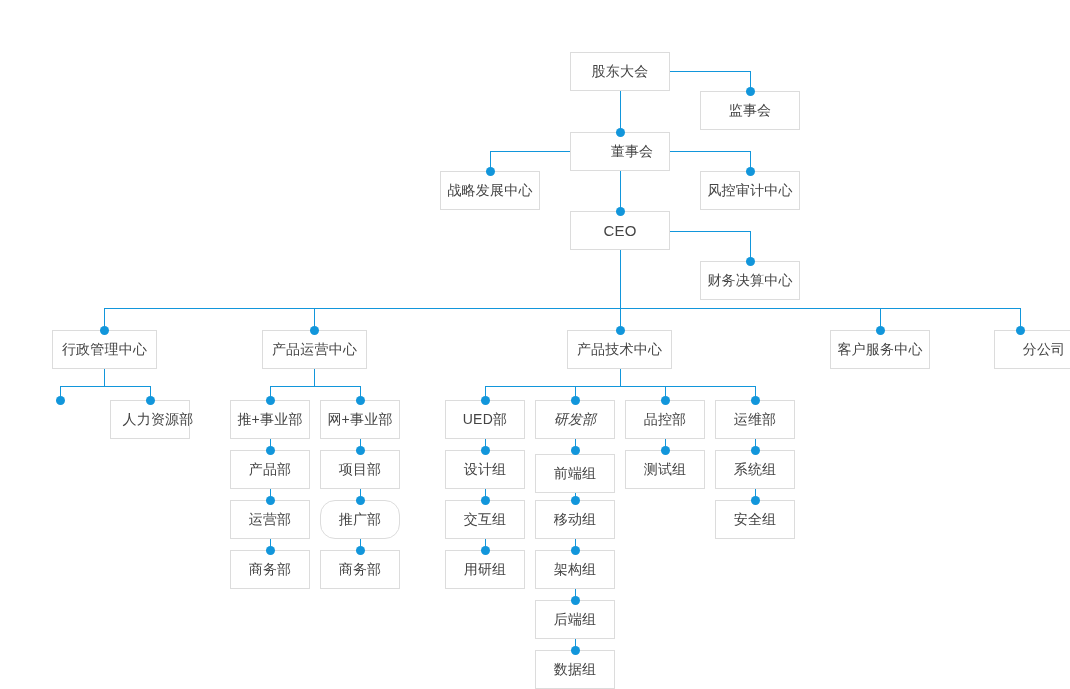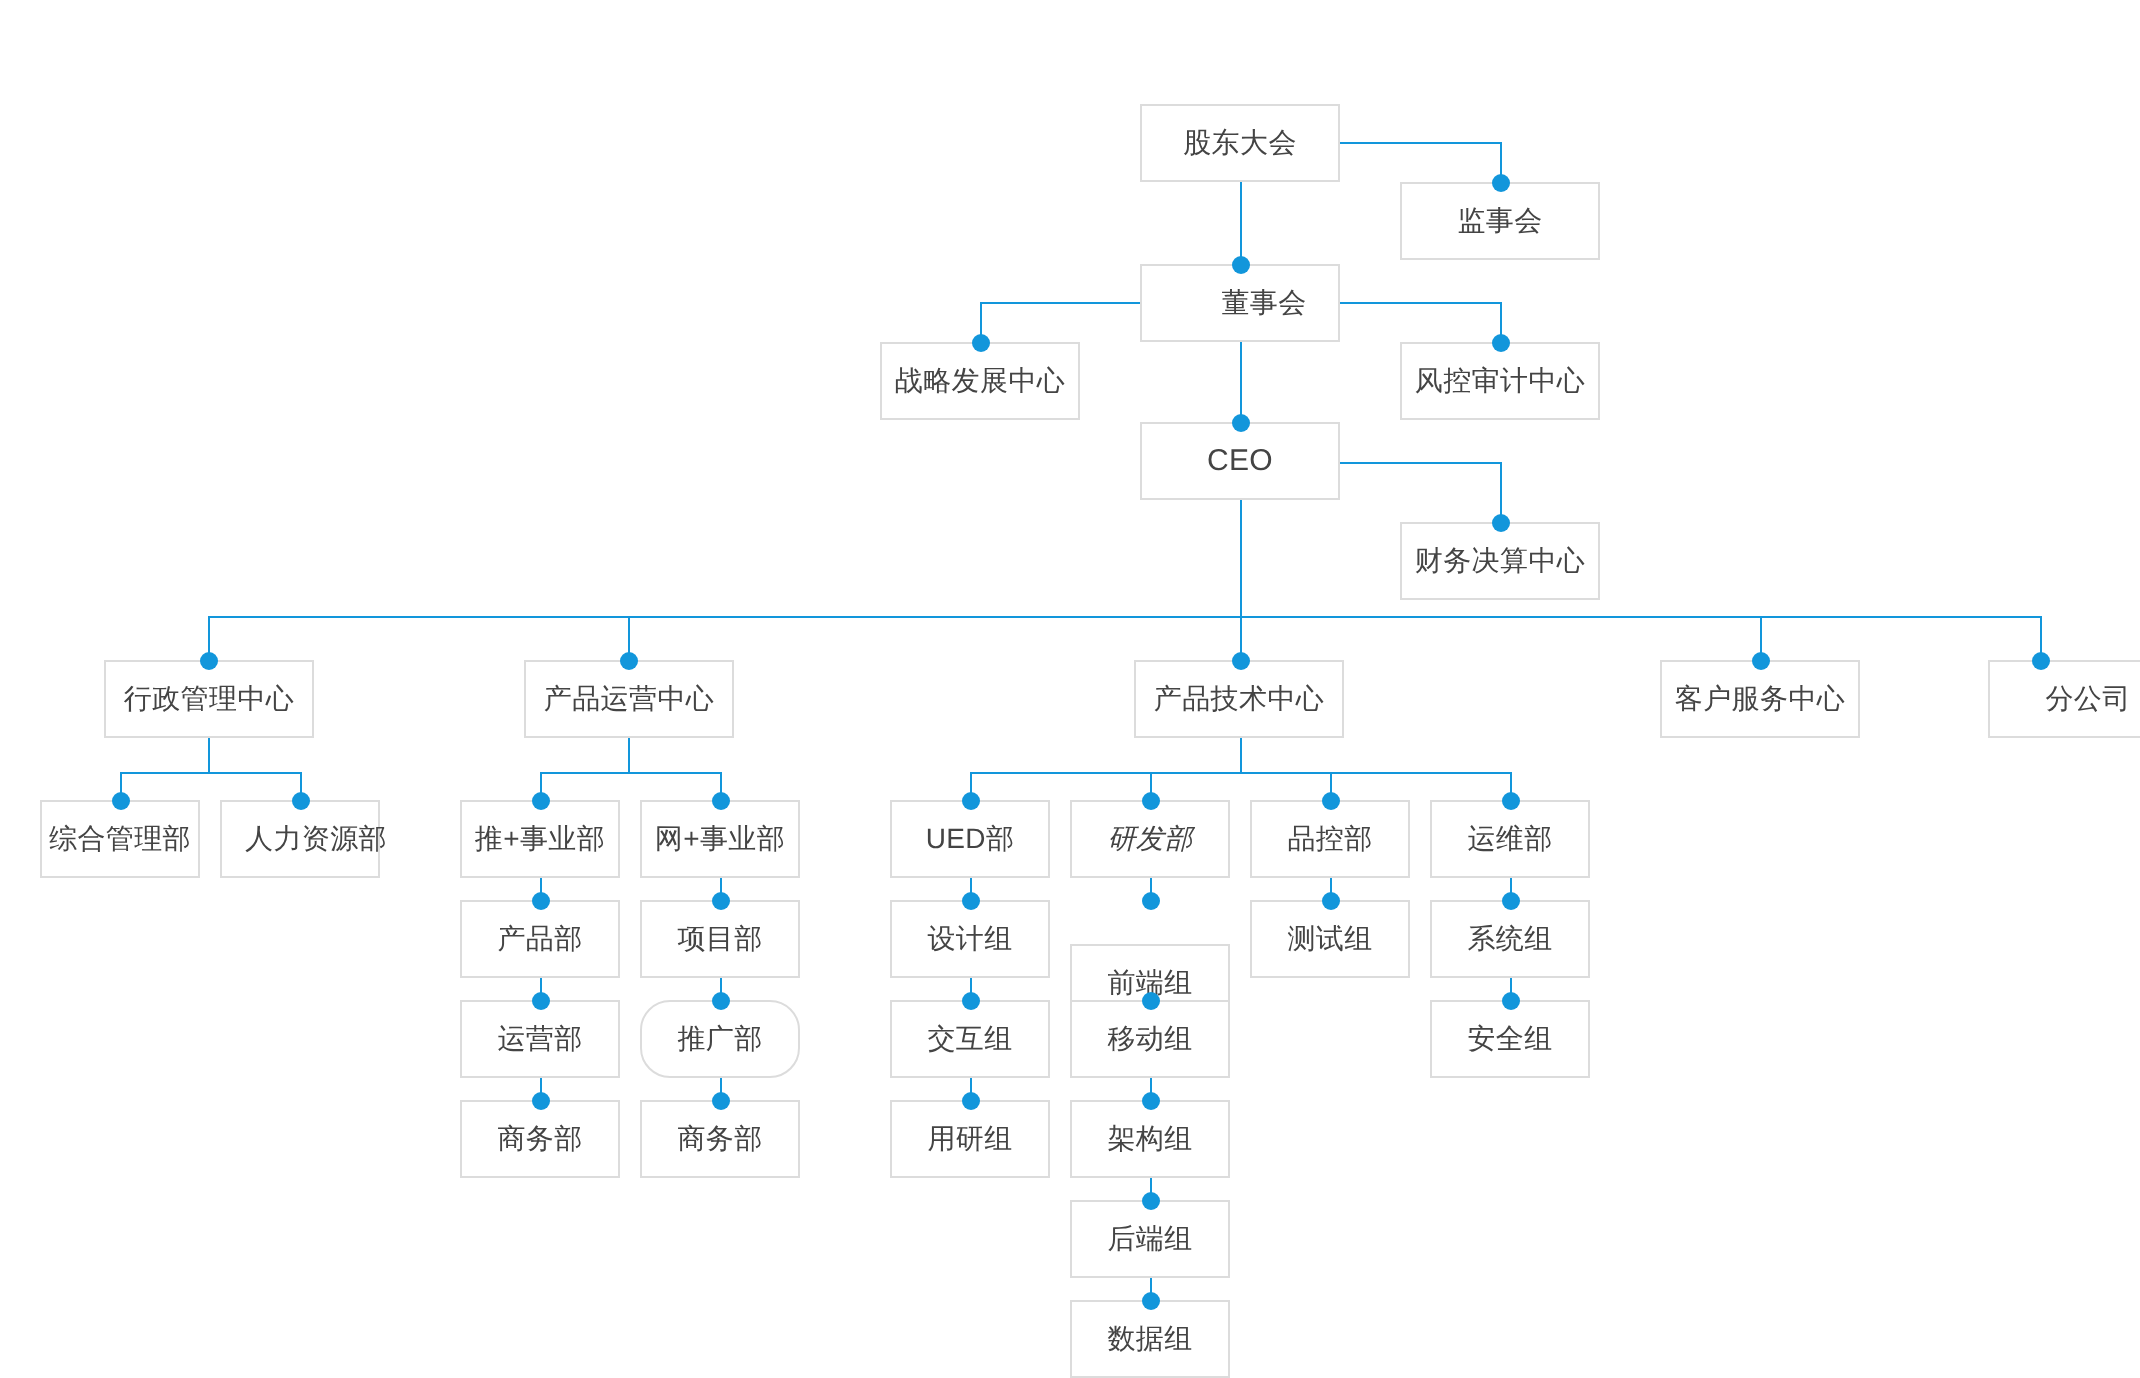"综合管理部" div.node { html: <div>综合管理部</div> -> none }
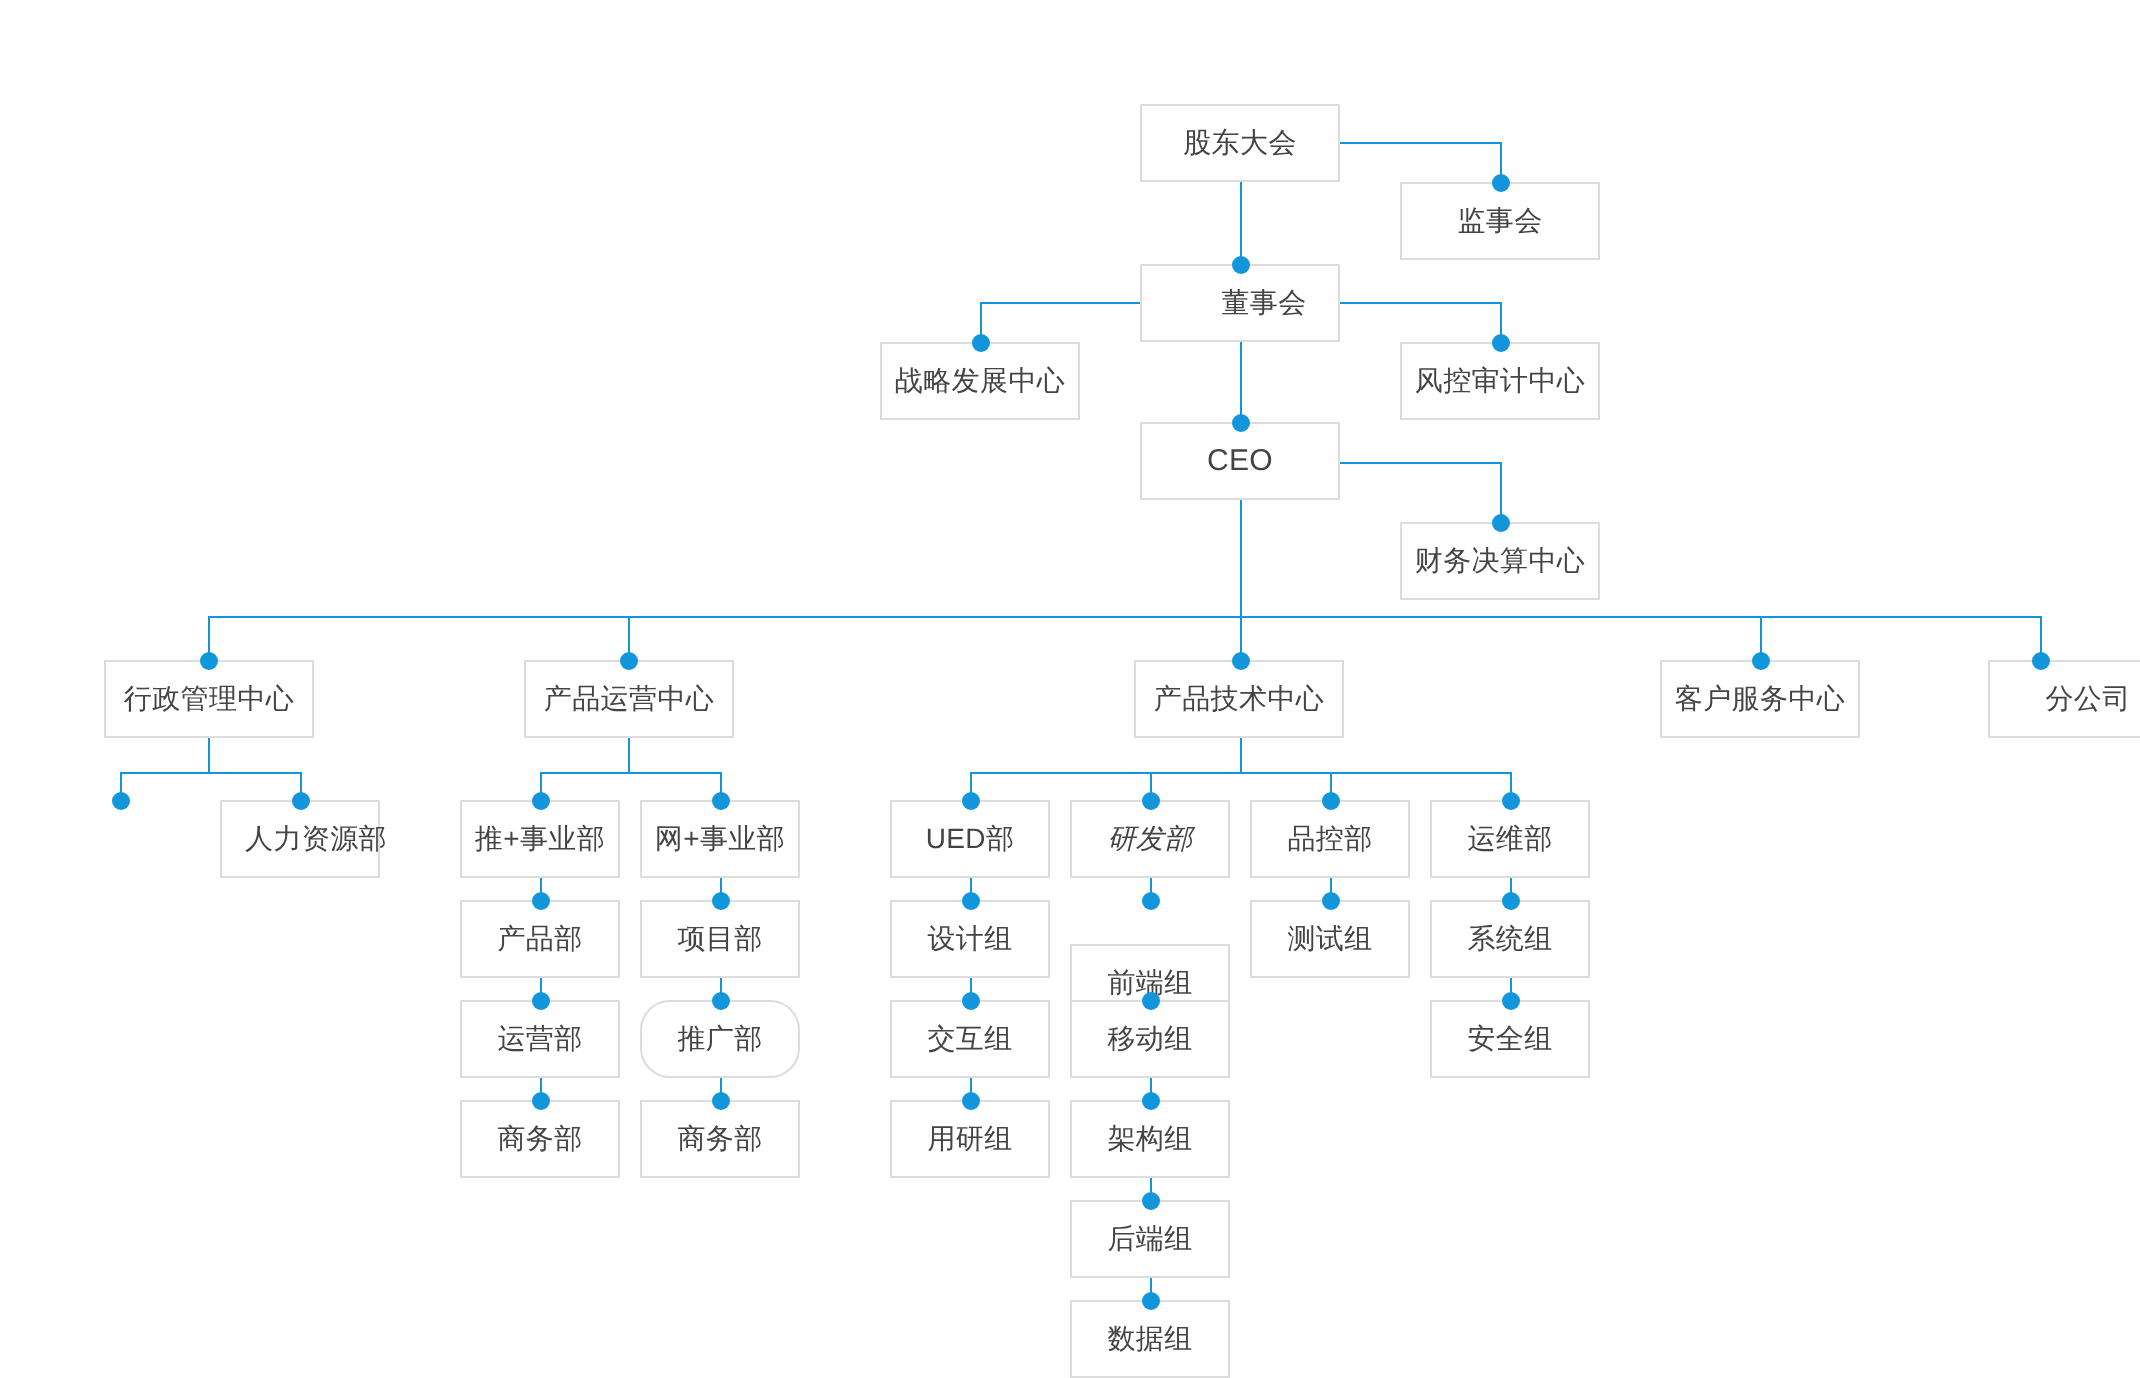"前端组" div.node { top: 472px -> 454px }
